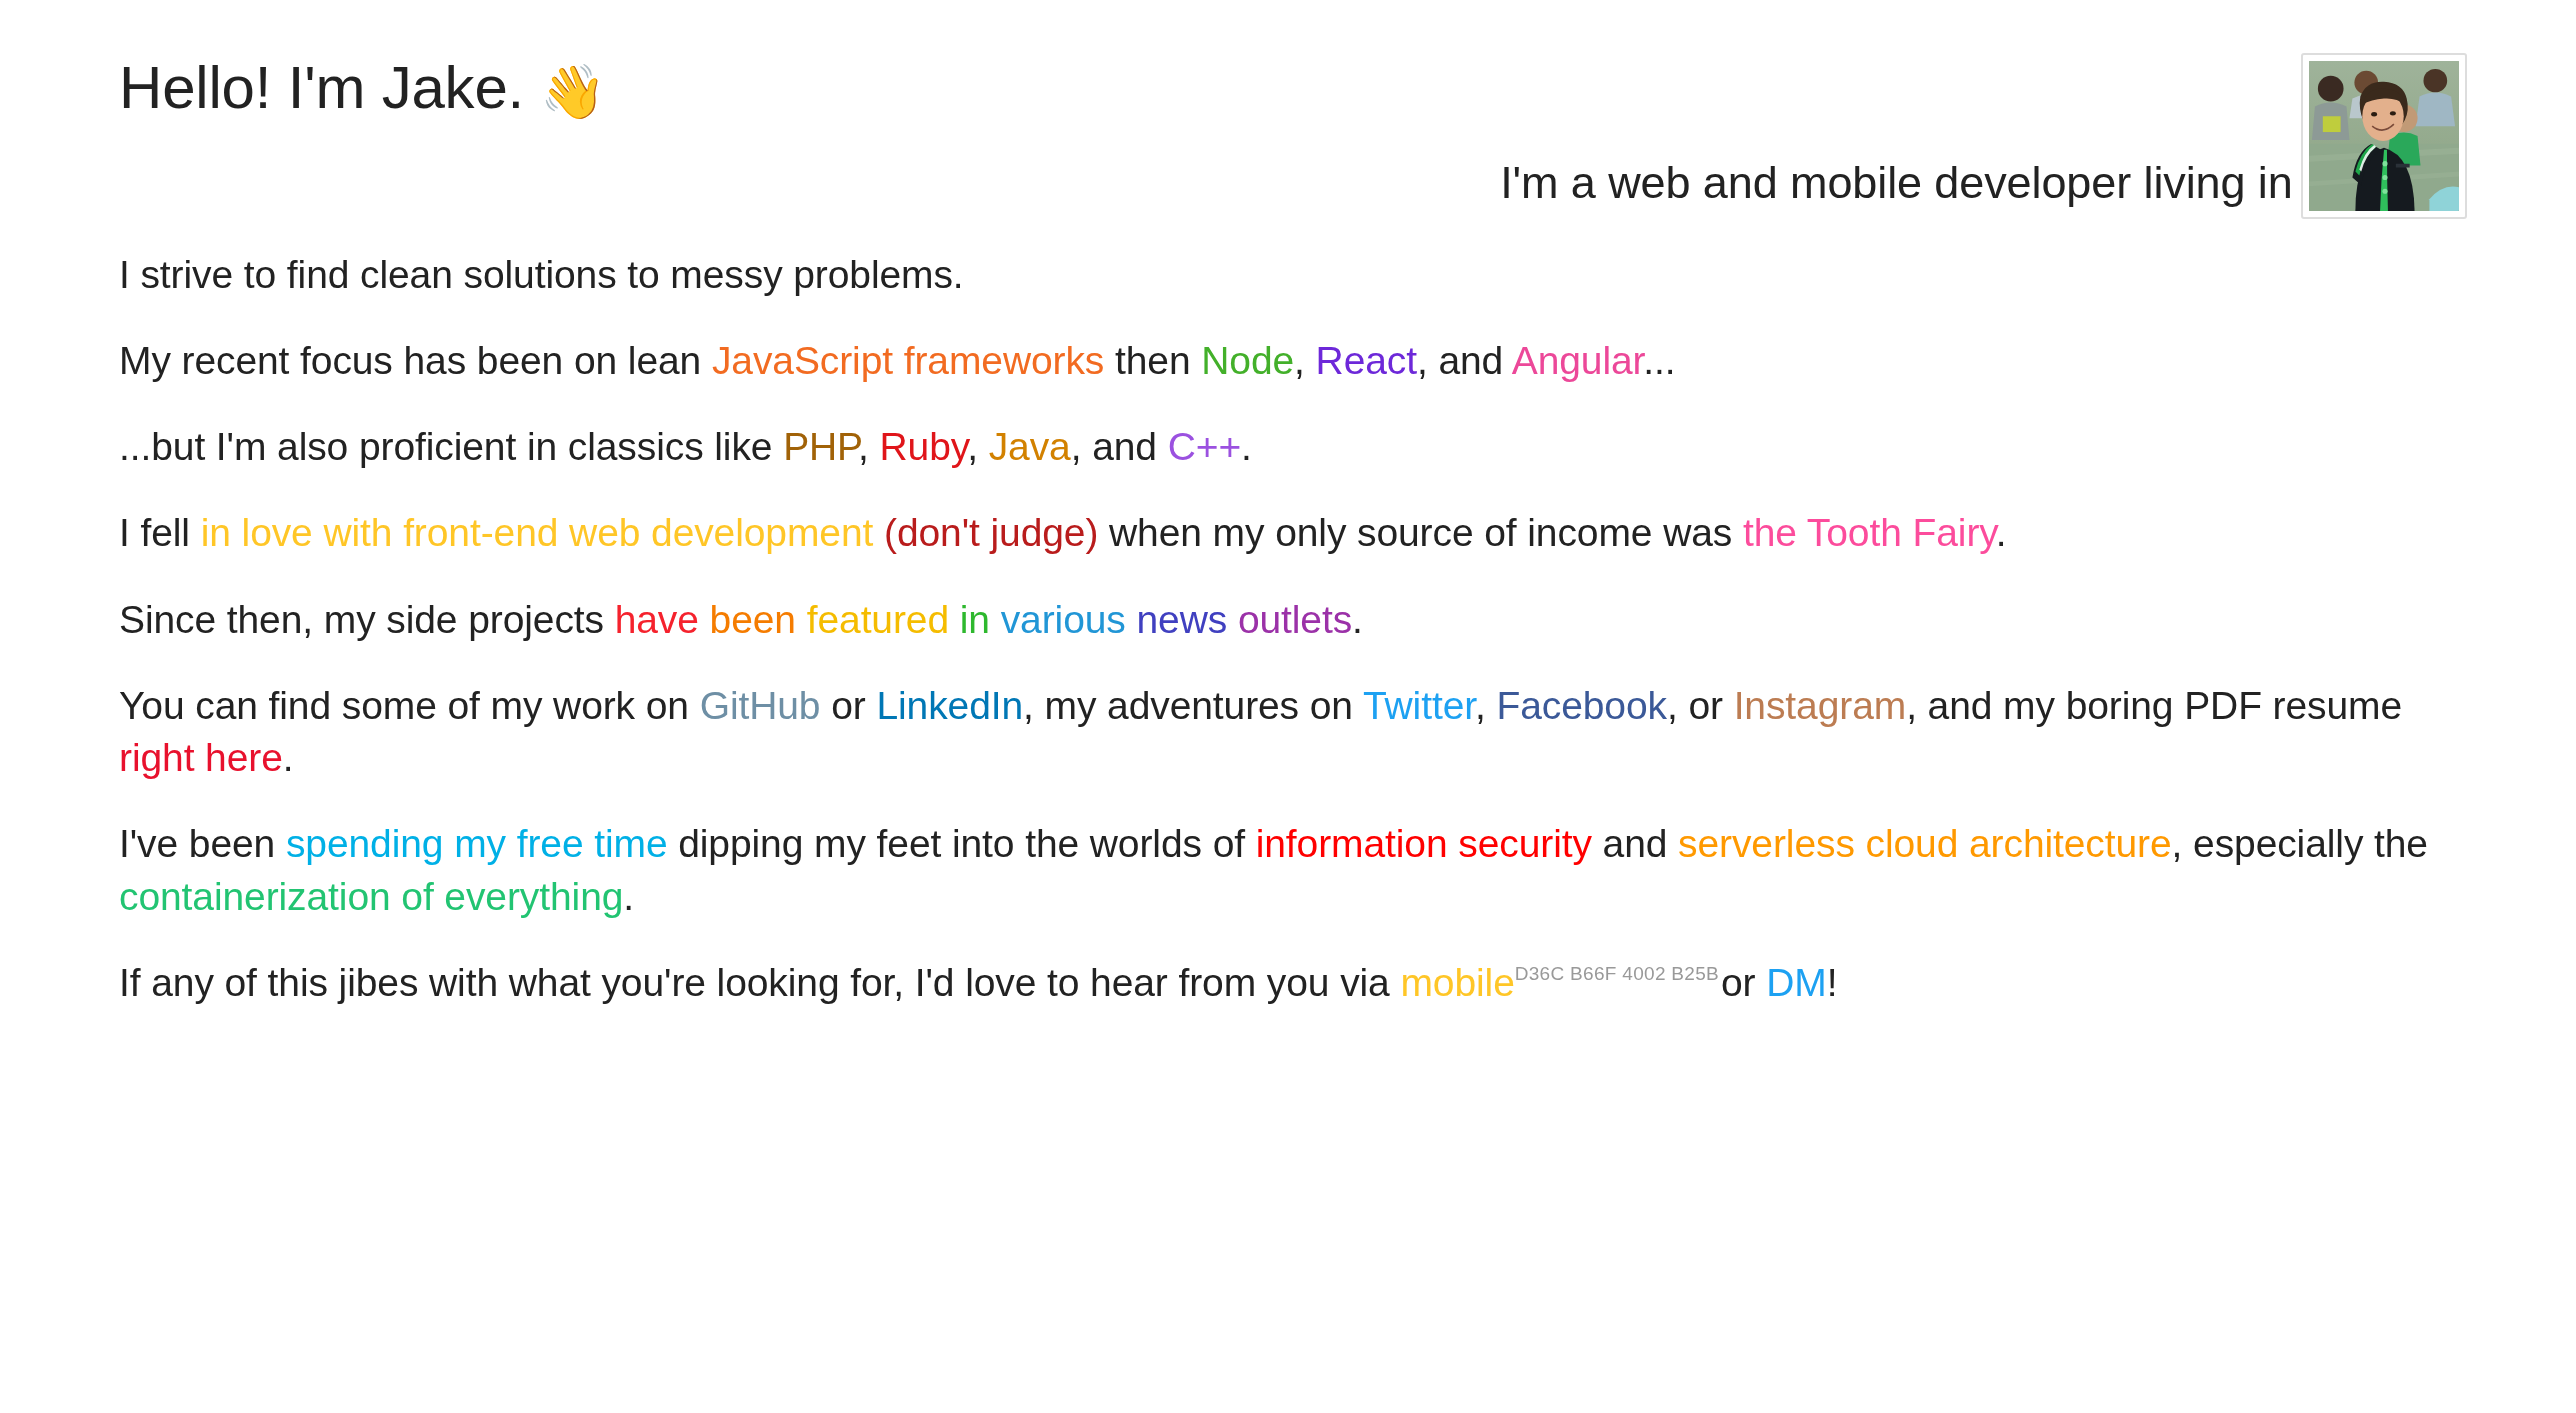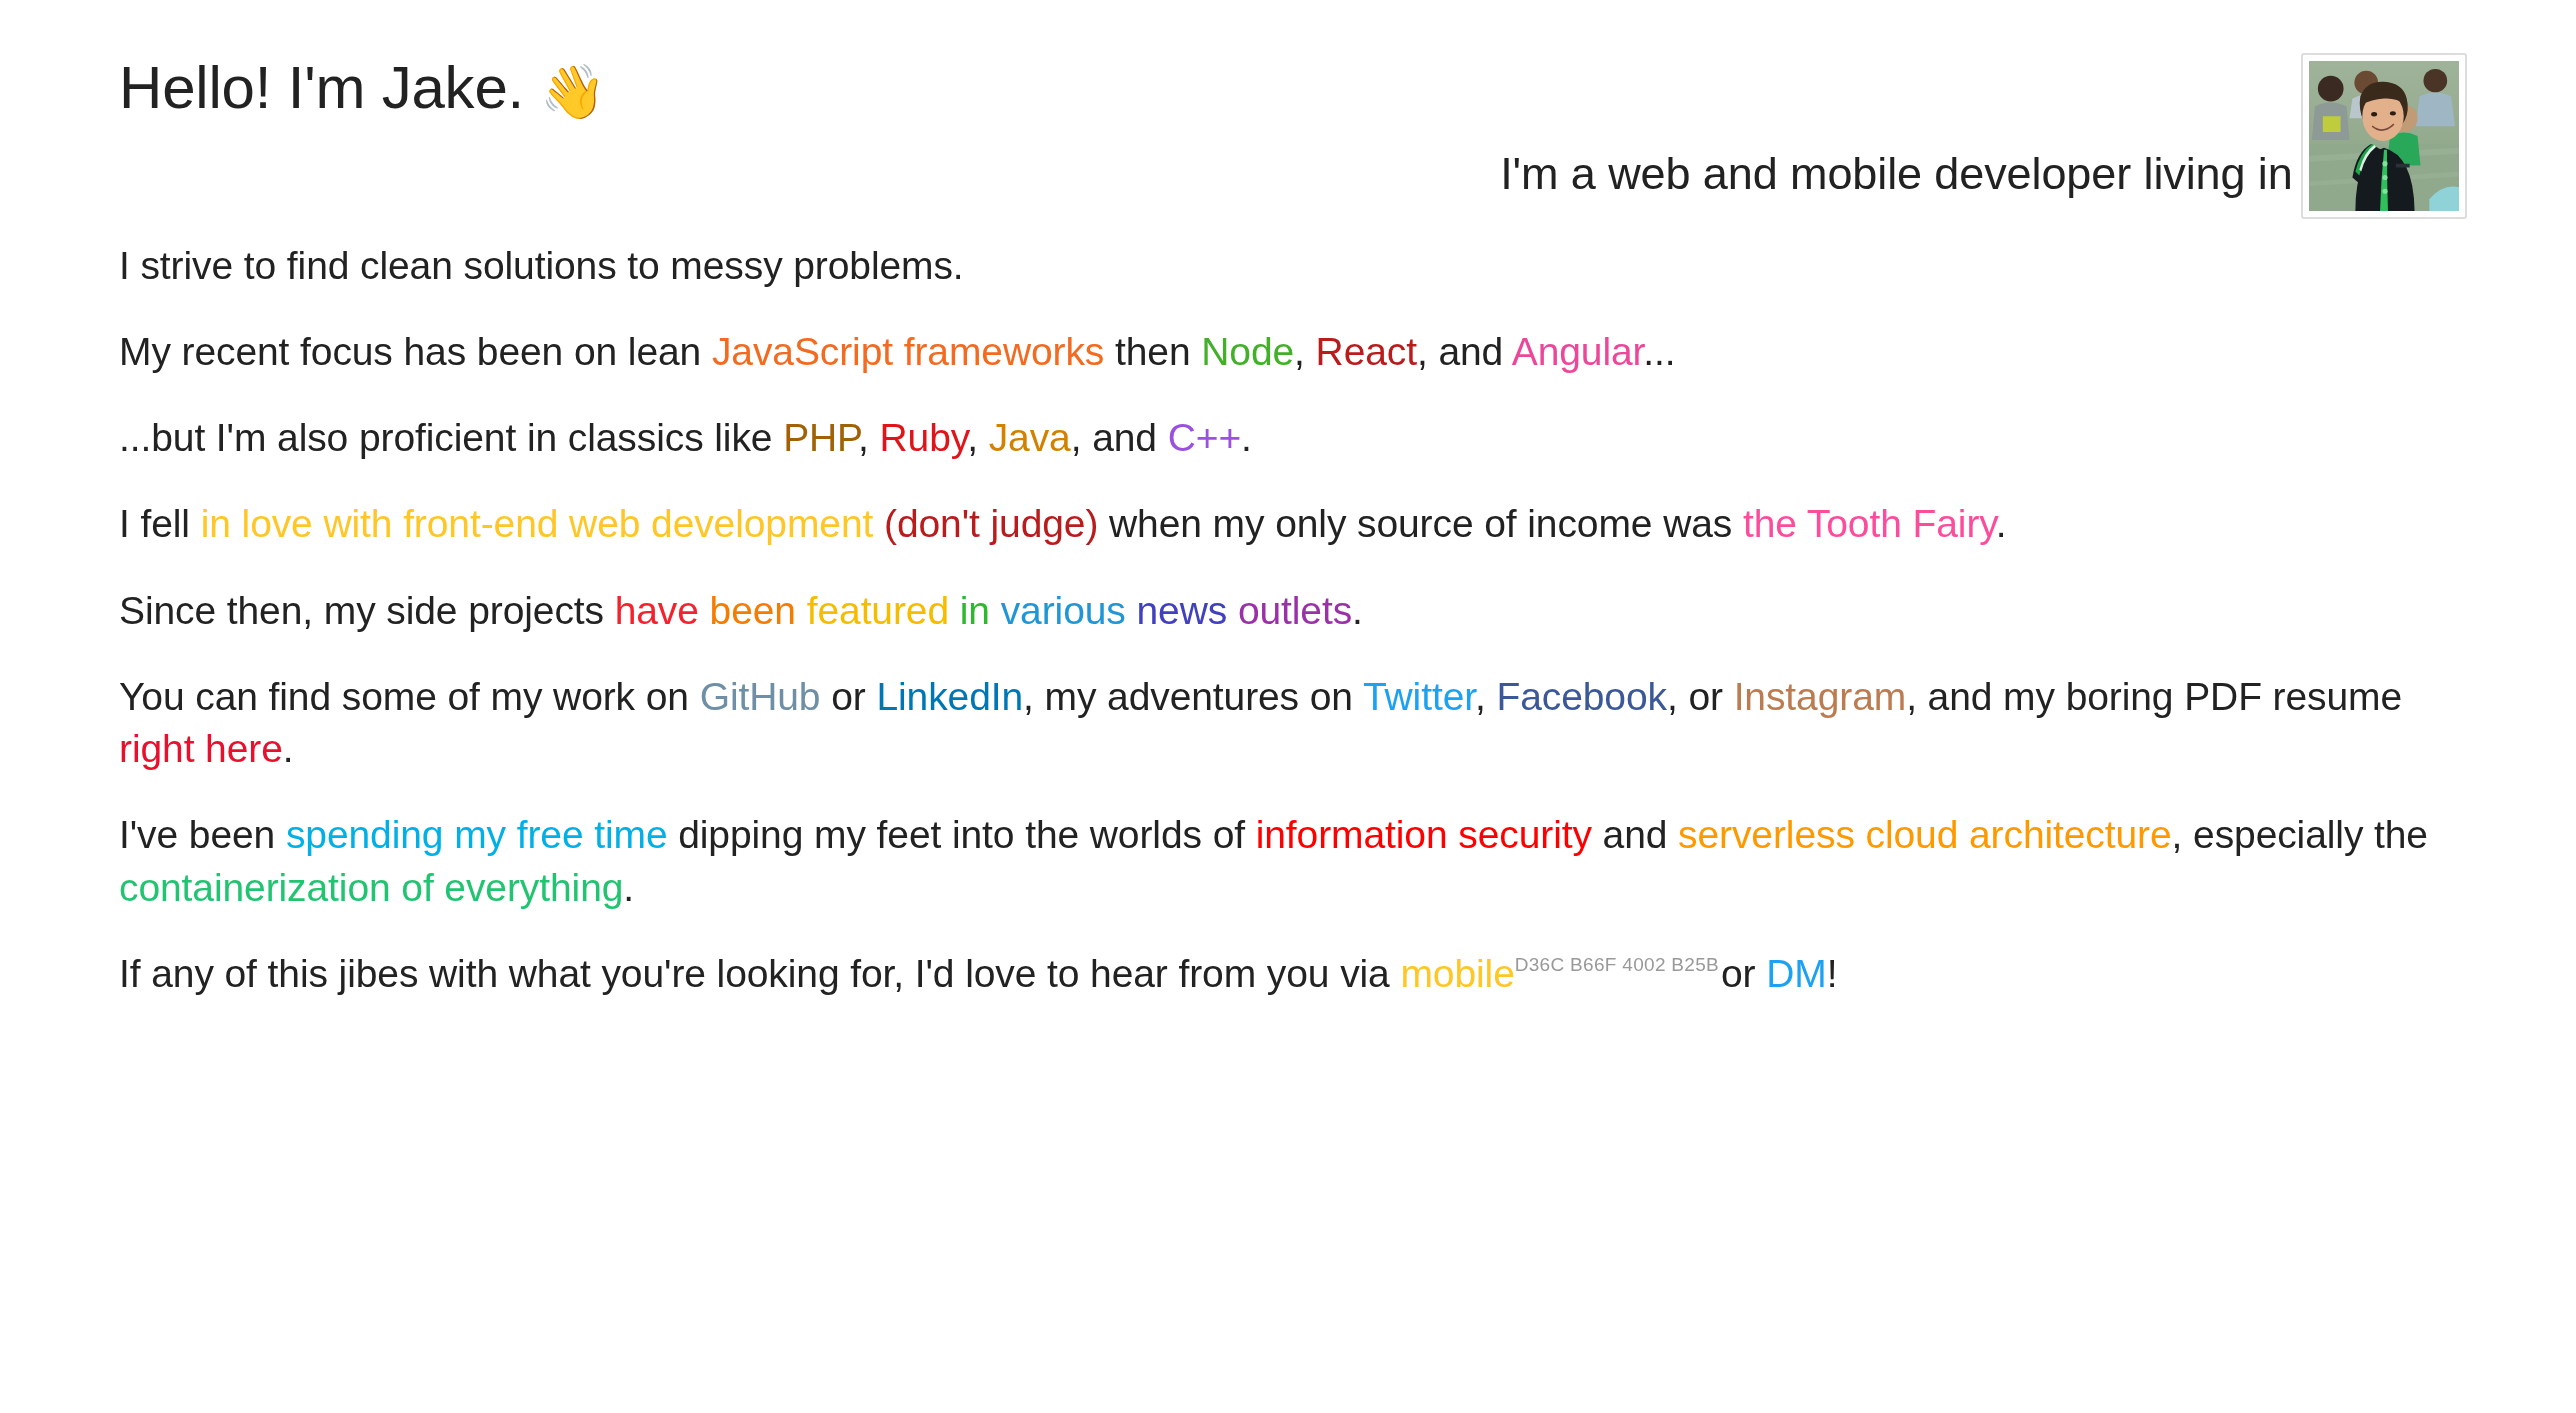"Hello! I'm Jake. 👋" h1.greeting { margin: 16px 0 23px 0 -> 16px 0 32px 0 }
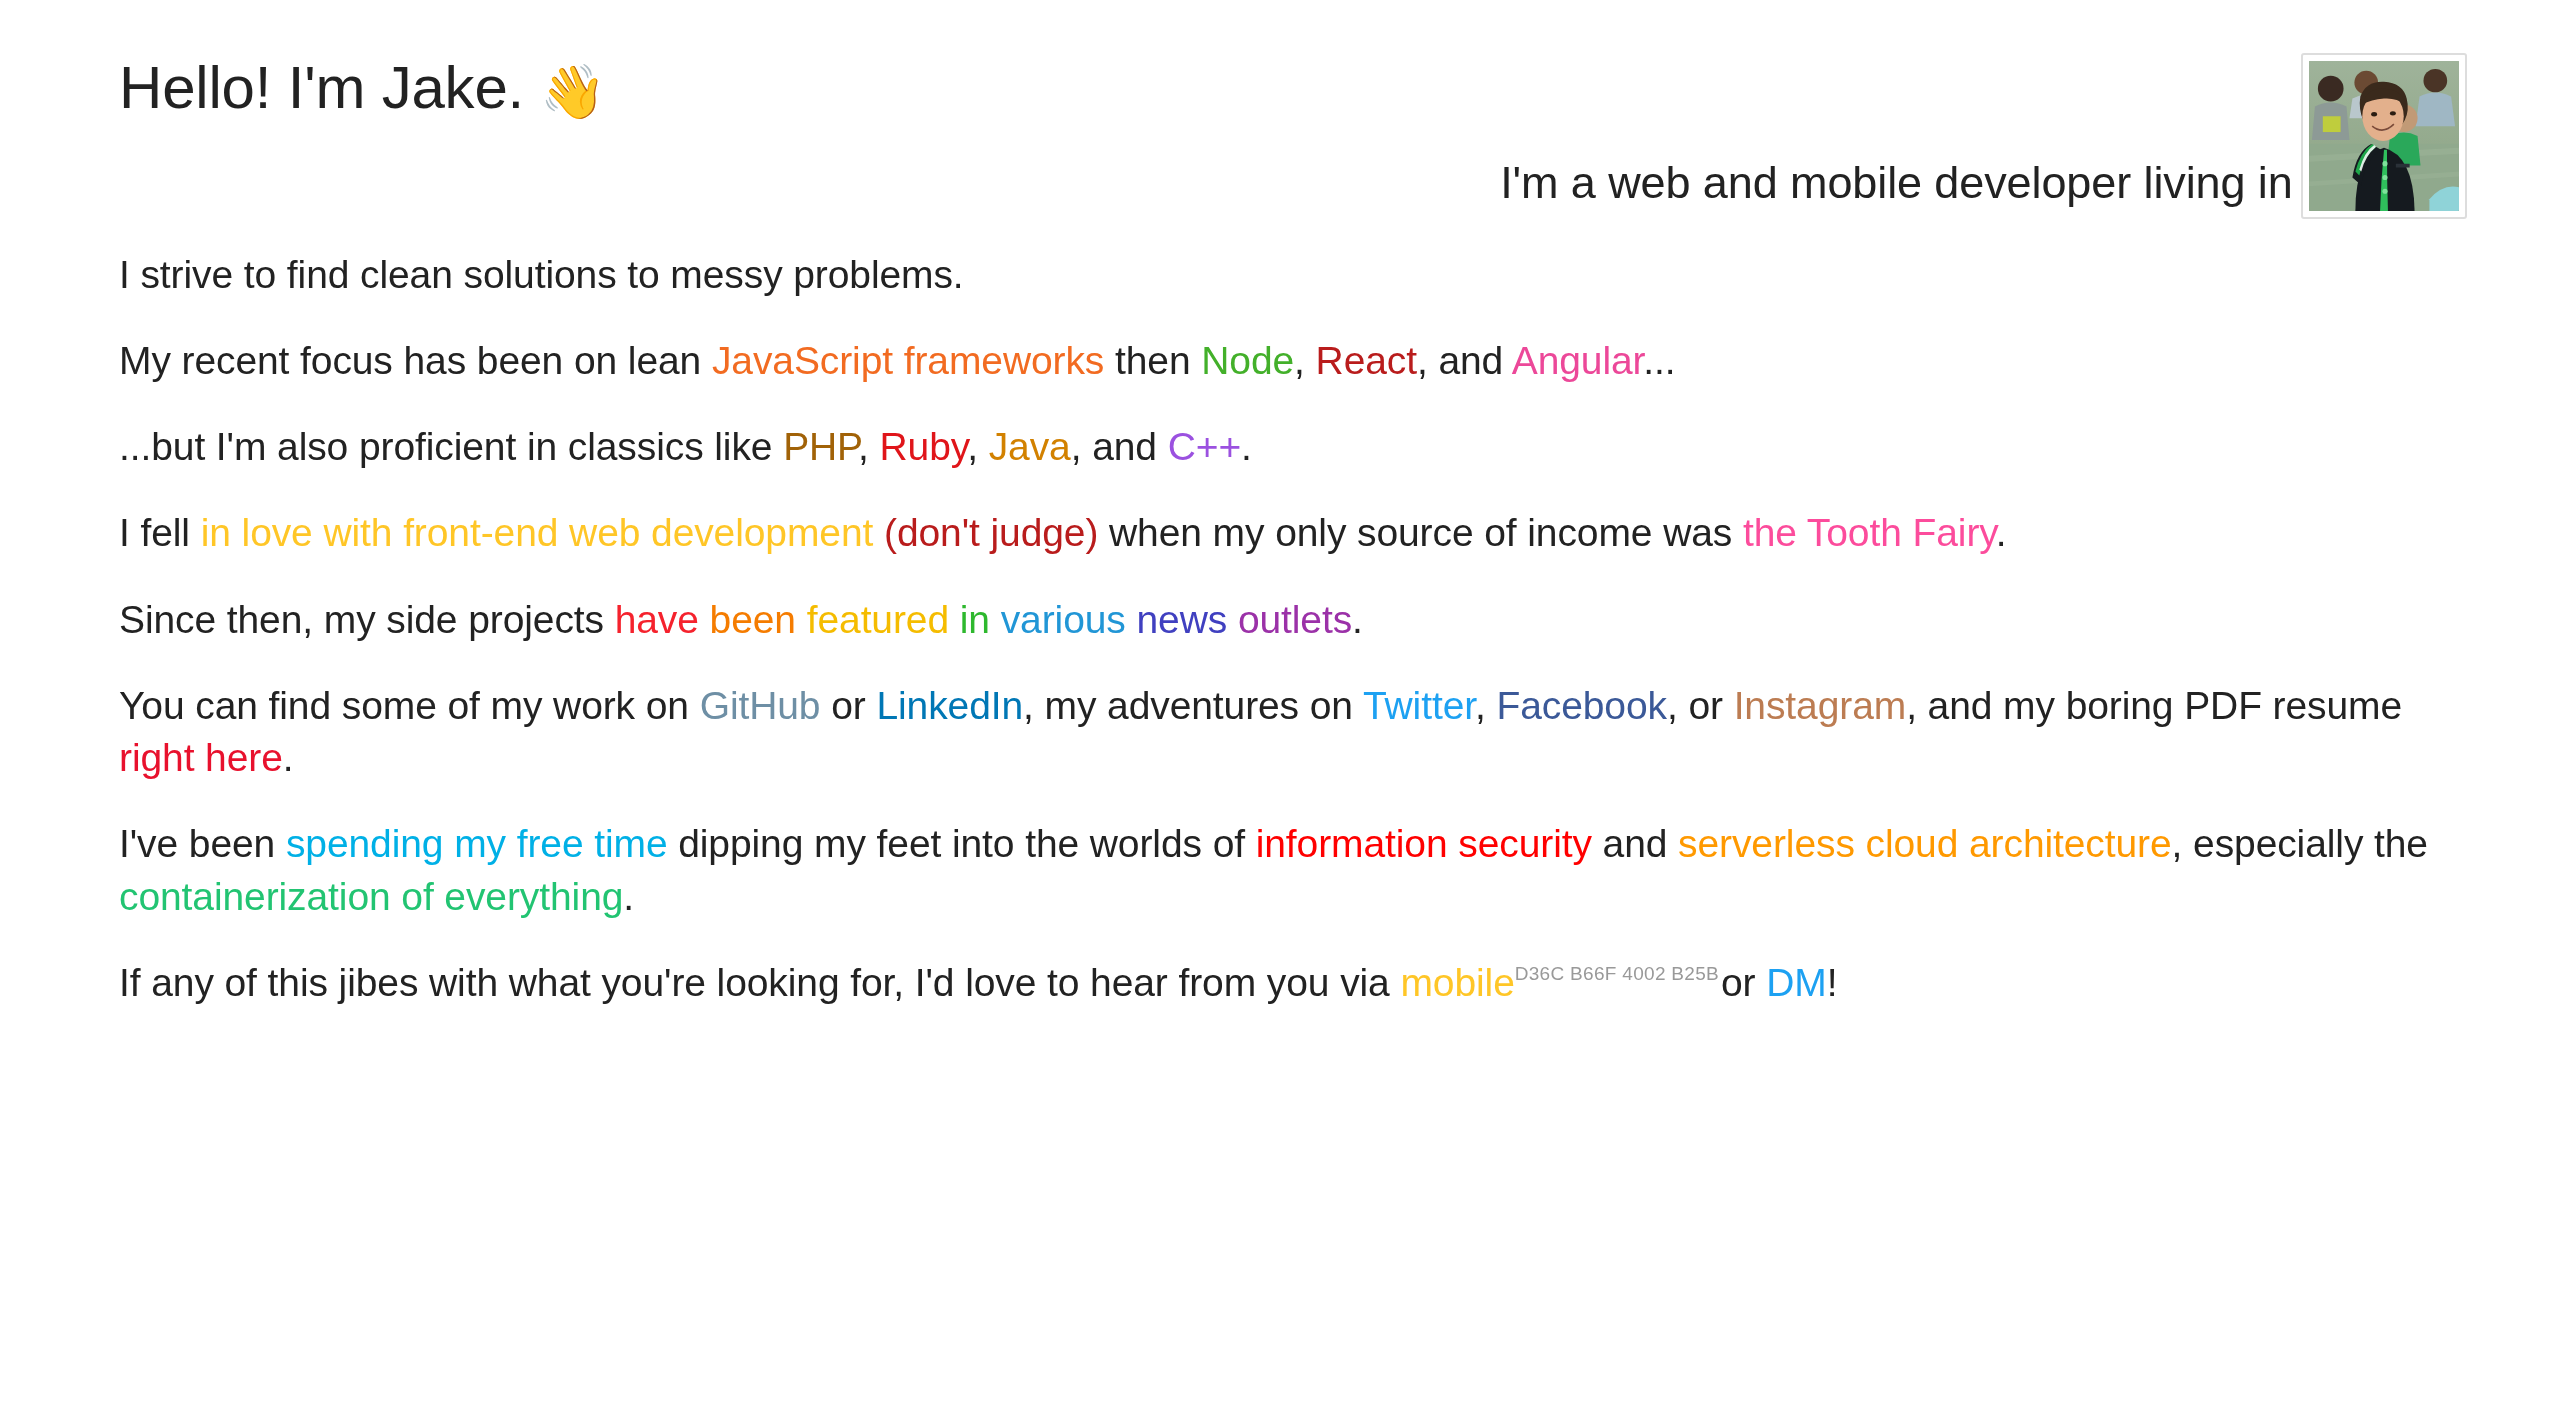"React" a.link { color: #b91c1c -> #6d28d9 }
